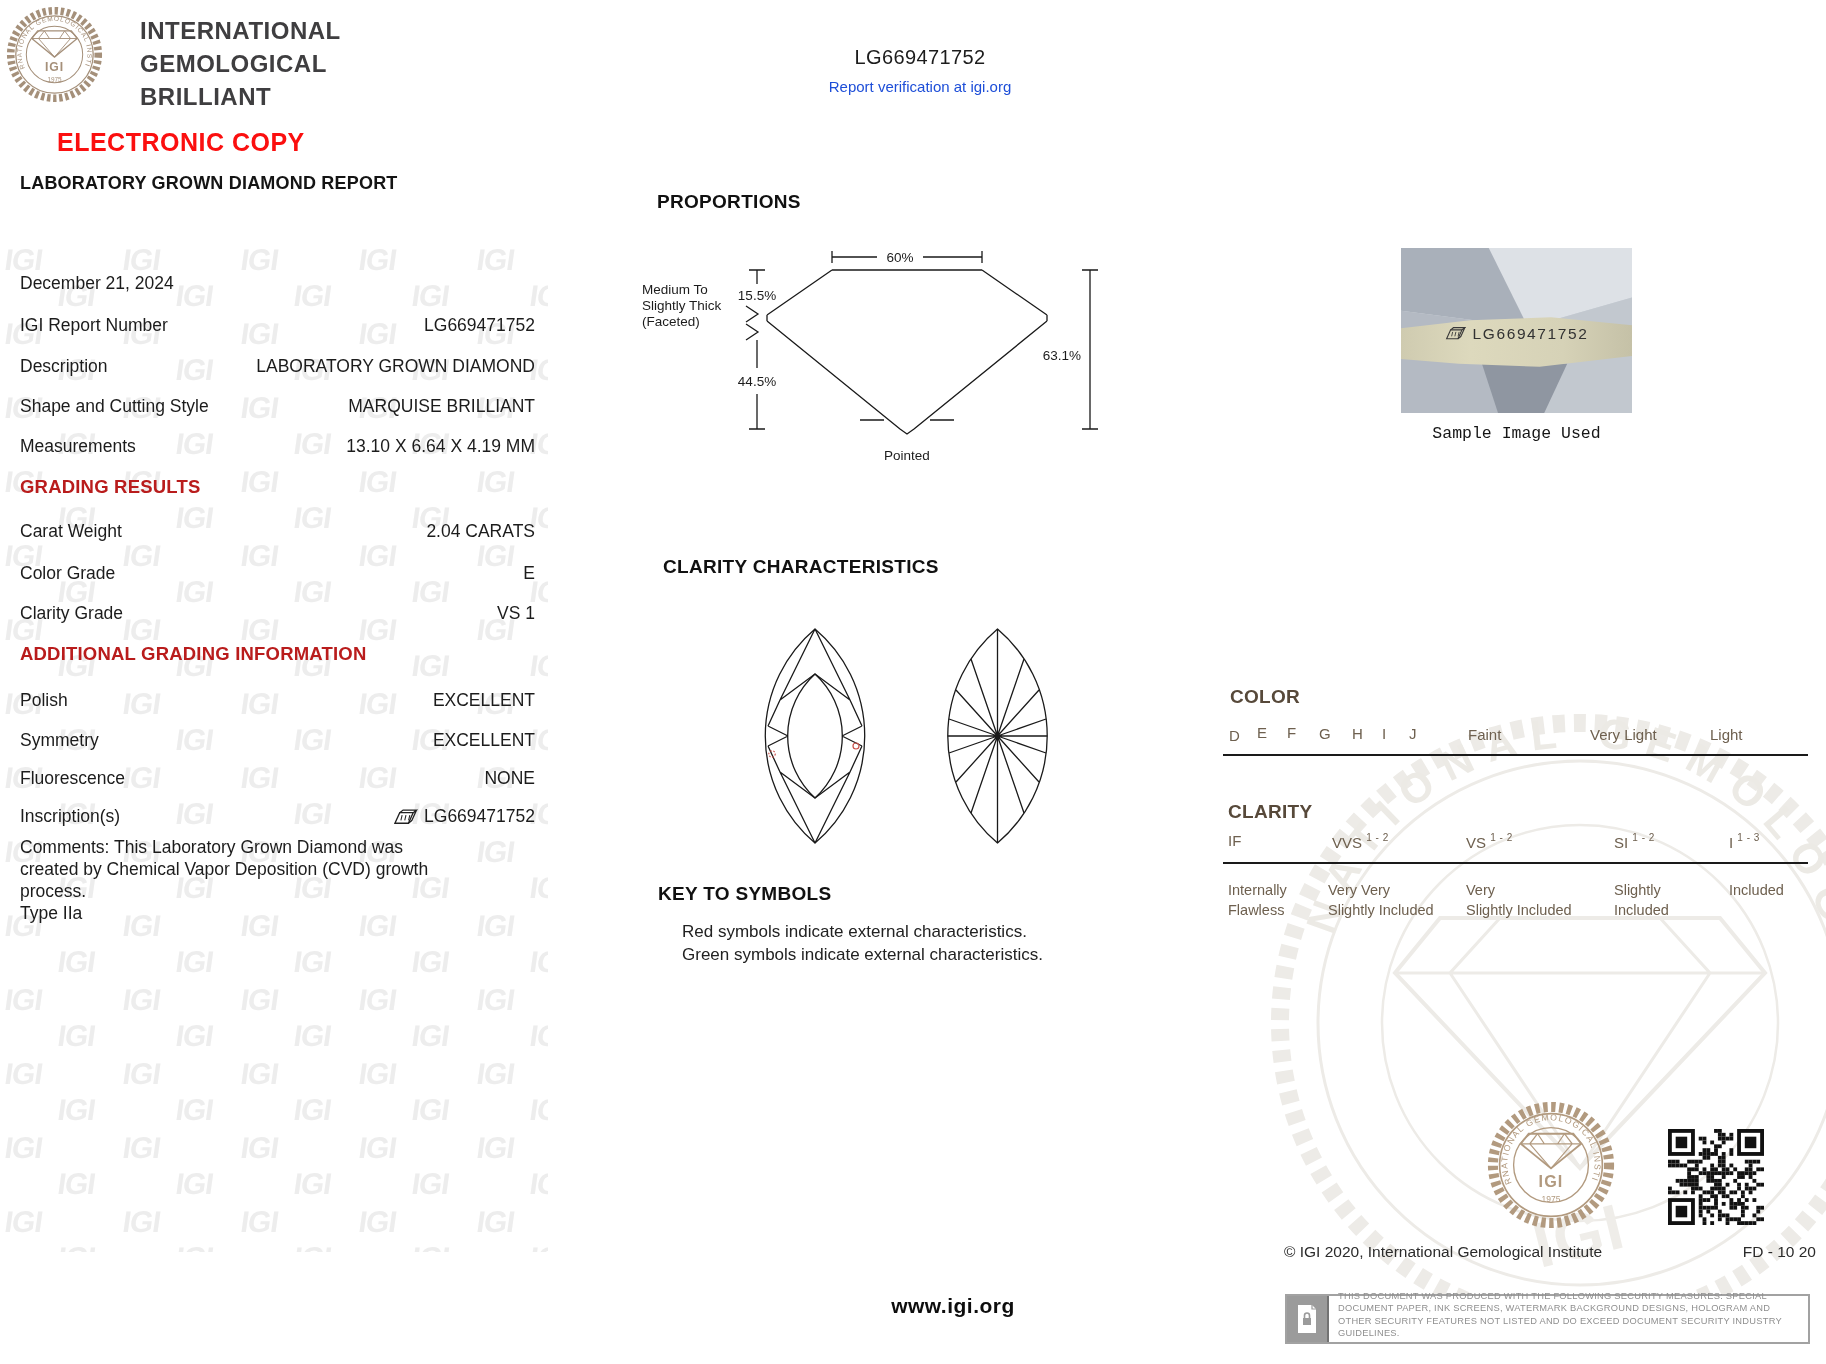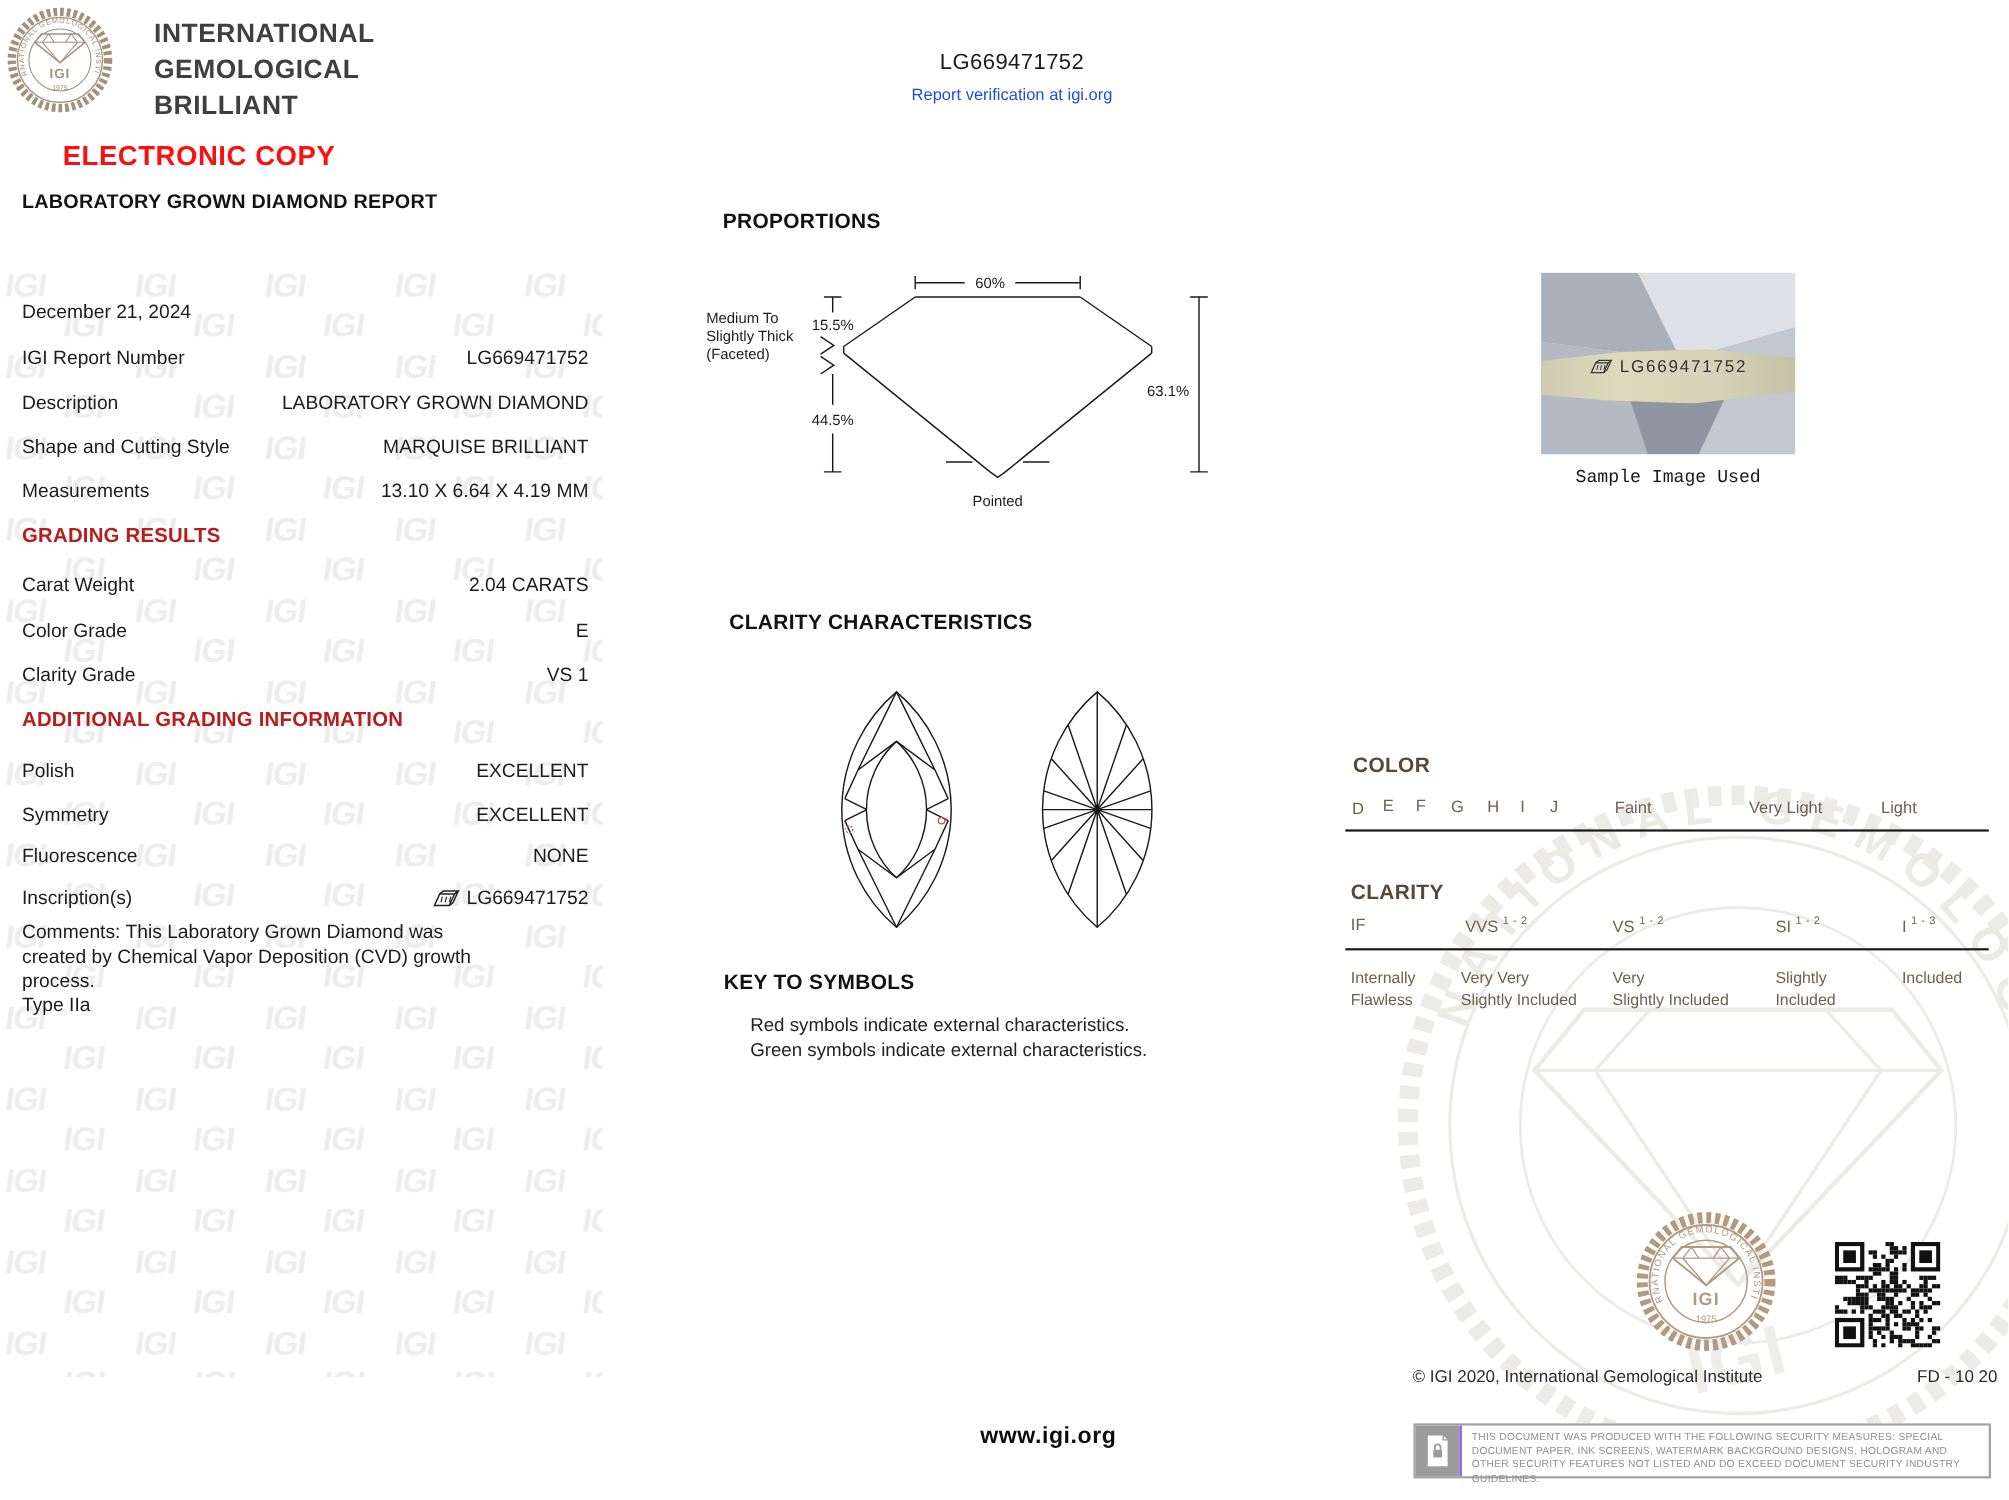"THIS DOCUMENT WAS PRODUCED WITH" .sec-text { align-items: flex-start -> center; border-left: 2px solid #8b5cf6 -> 2px solid #737373 }
